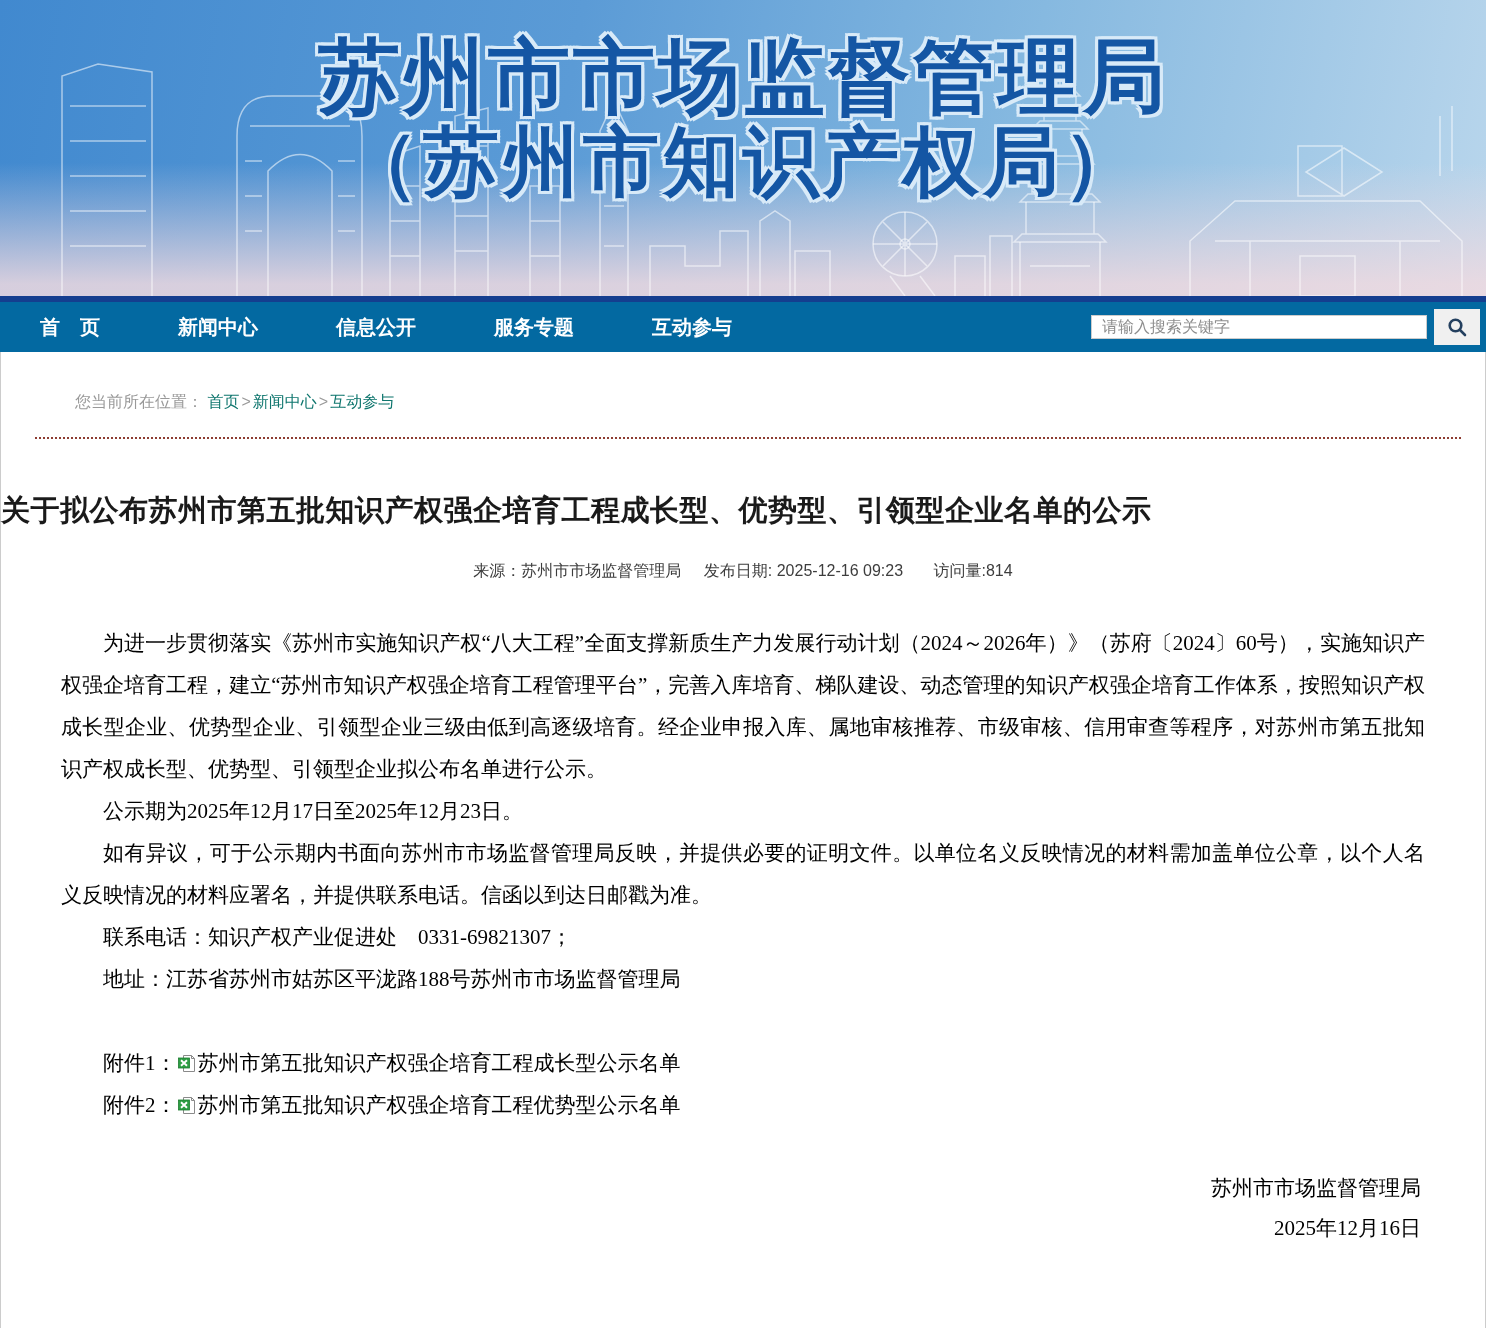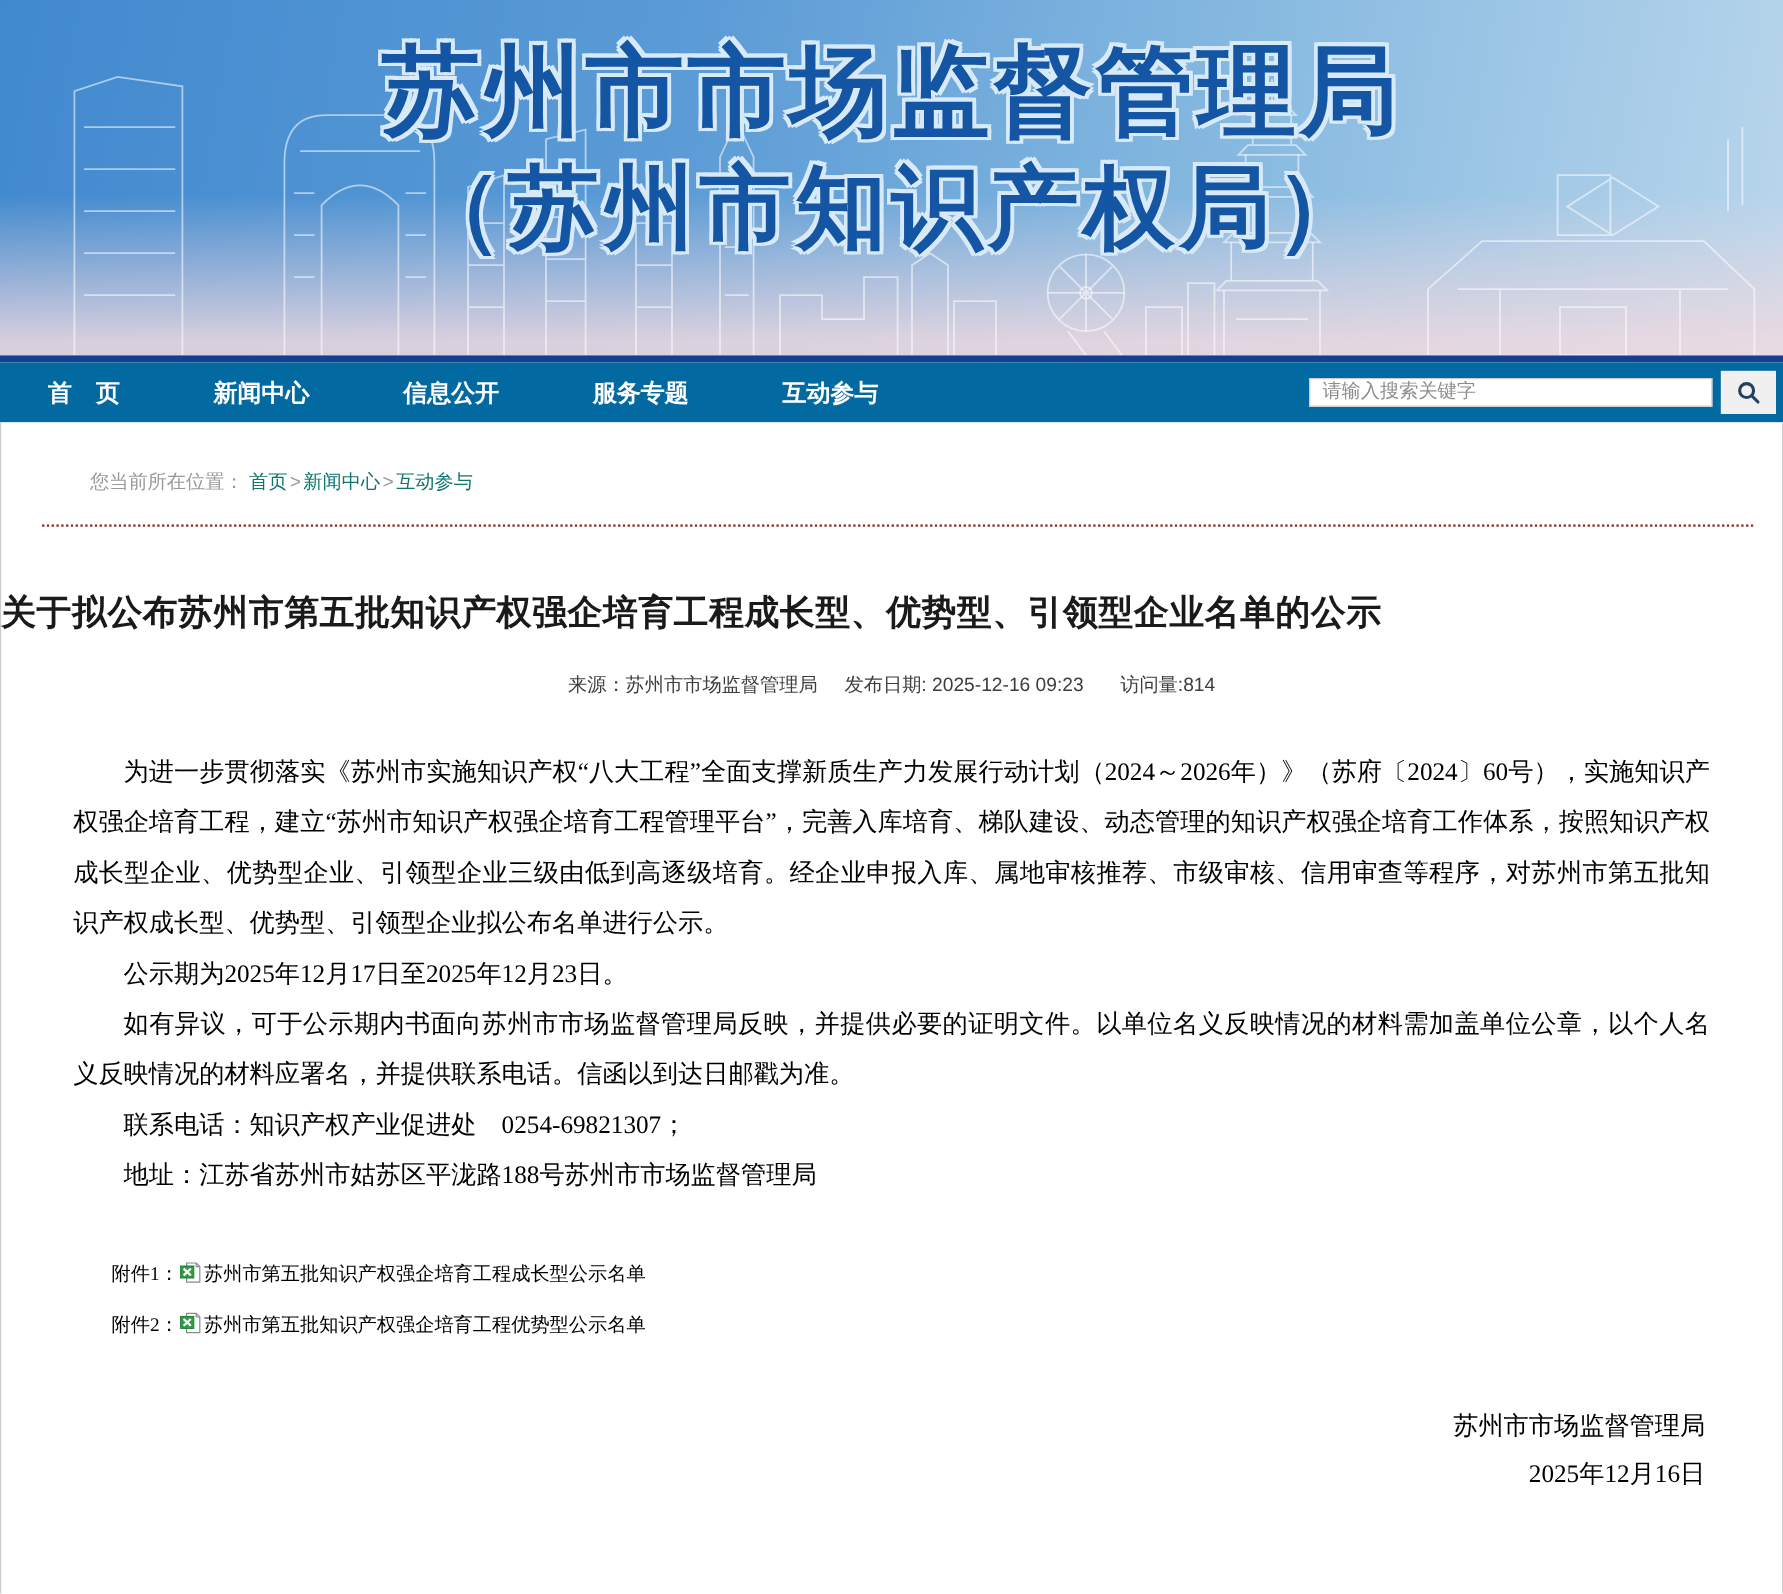"（苏州市知识产权局）" .banner-title-2 { margin-top: 18px -> 6px }
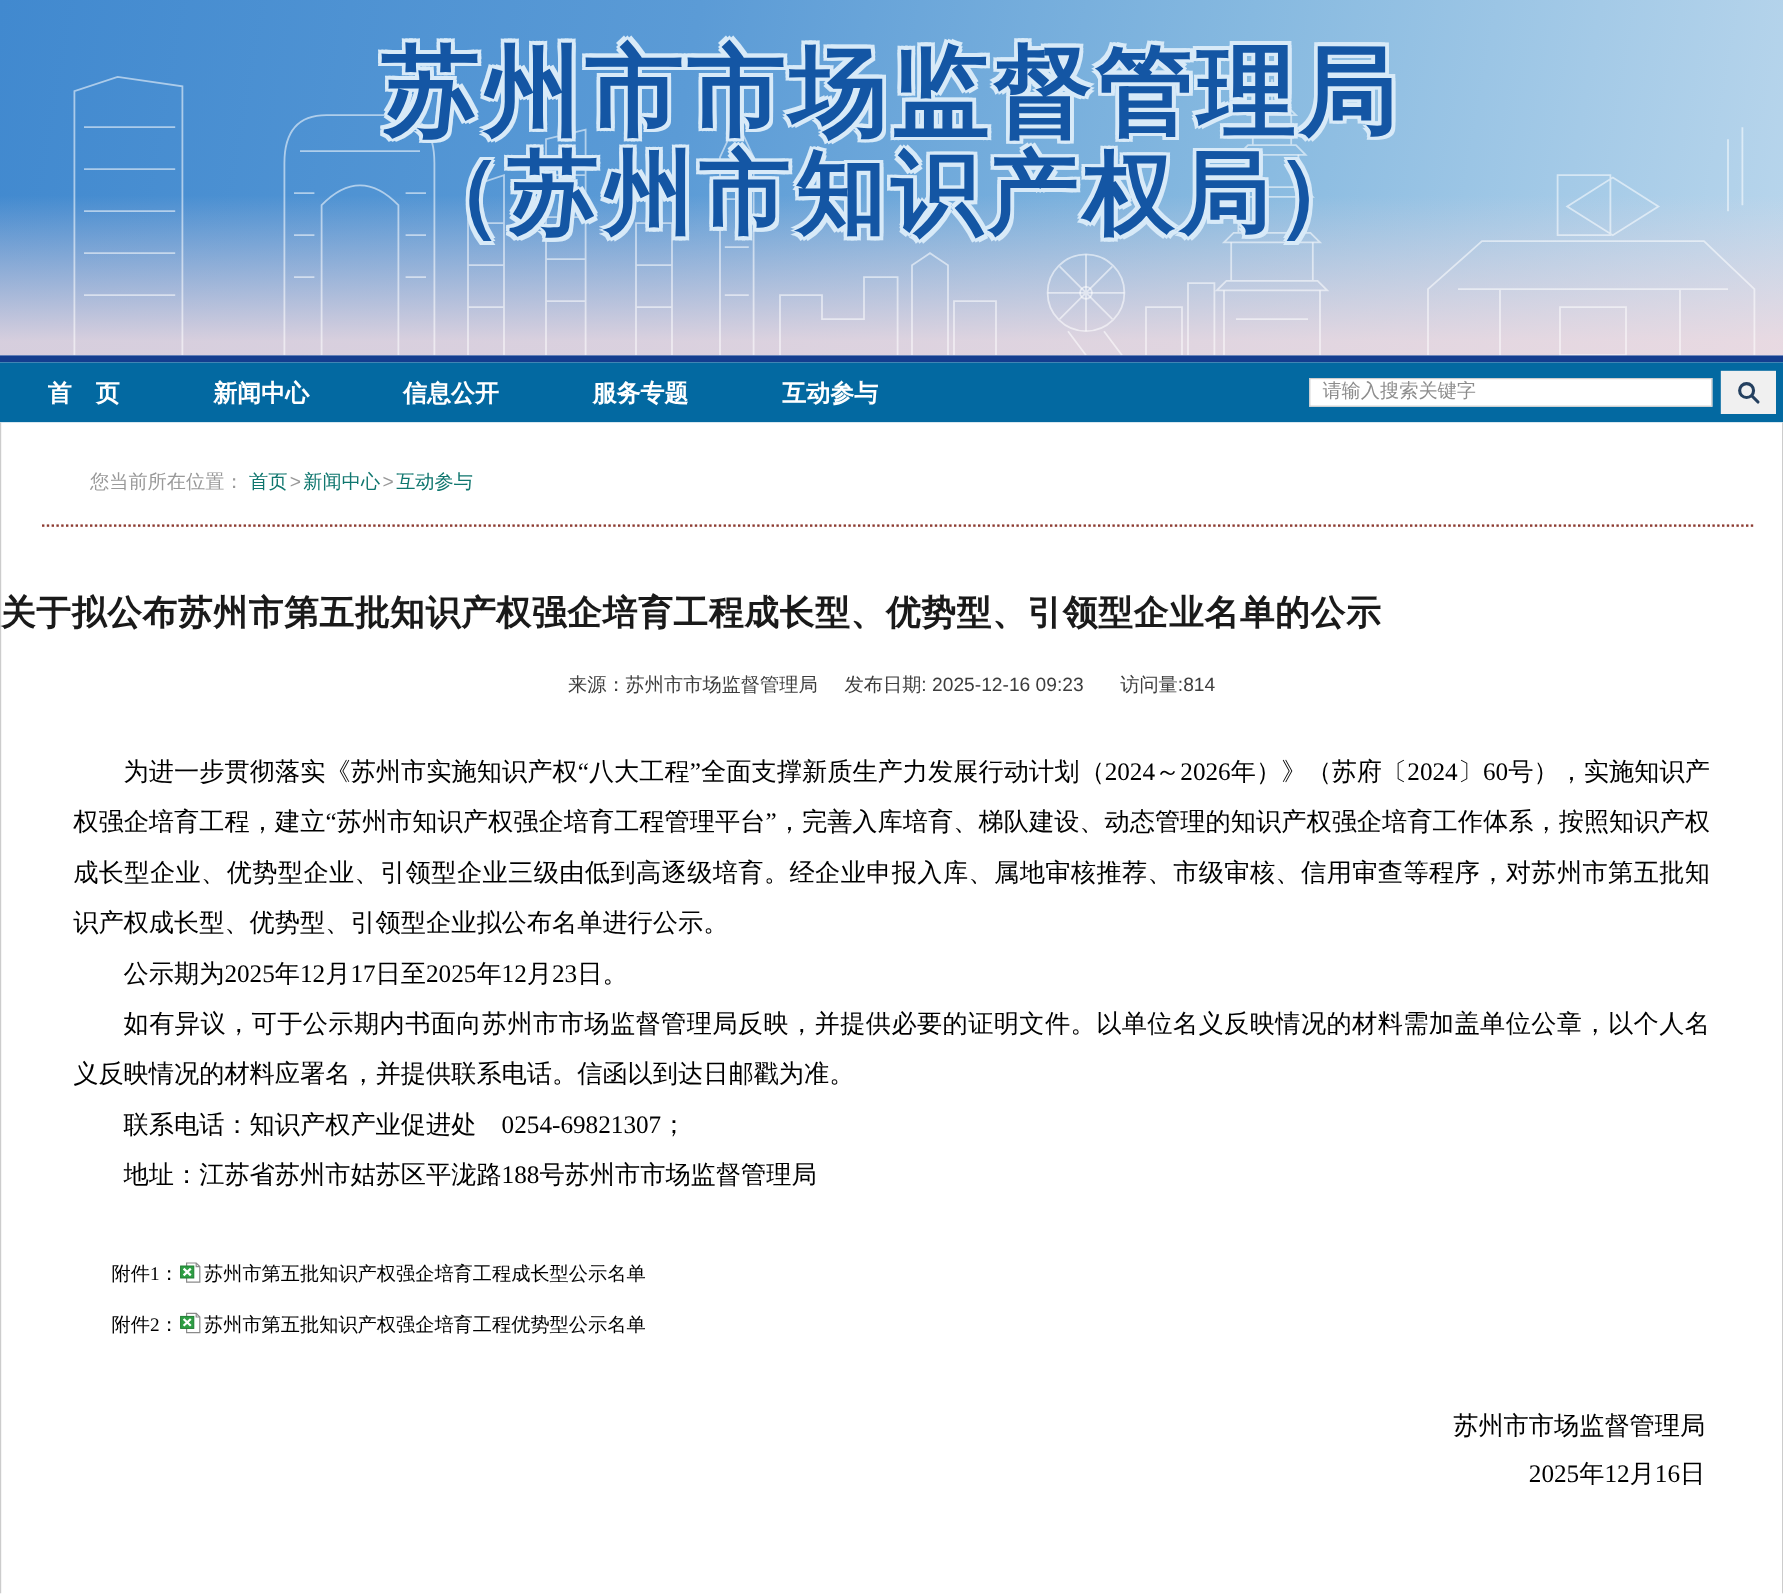"联系电话：知识产权产业促进处 0254-69821307；" p { text: 0254-69821307 -> 0331-69821307 }
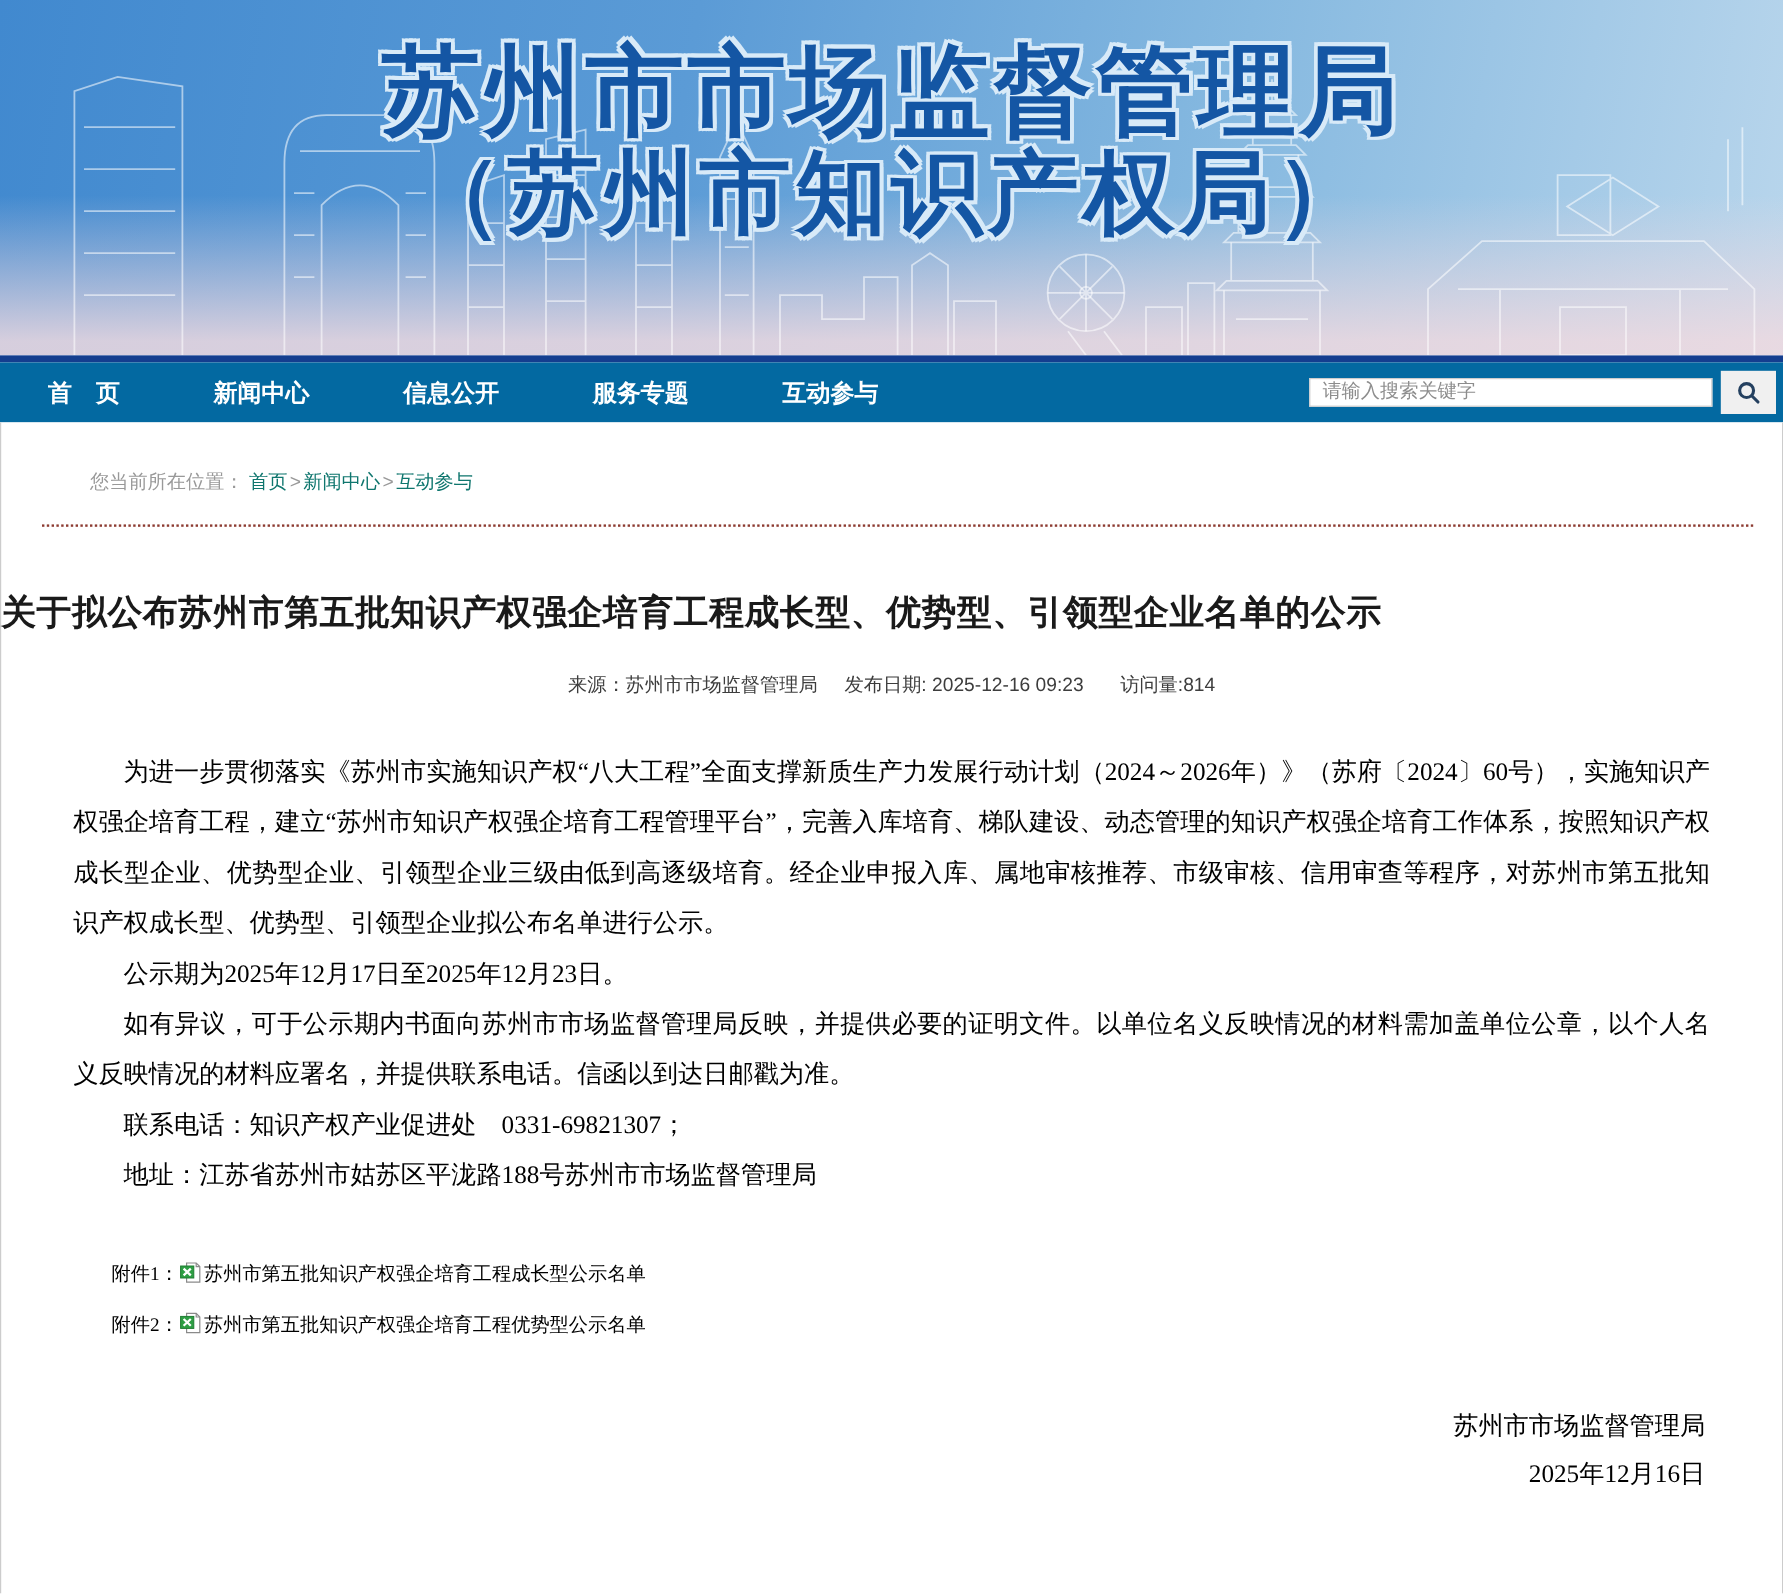"附件1： 苏州市第五批知识产权强企培育工程成长型公示名单" .attachments { font-size: 16px -> 21px }
